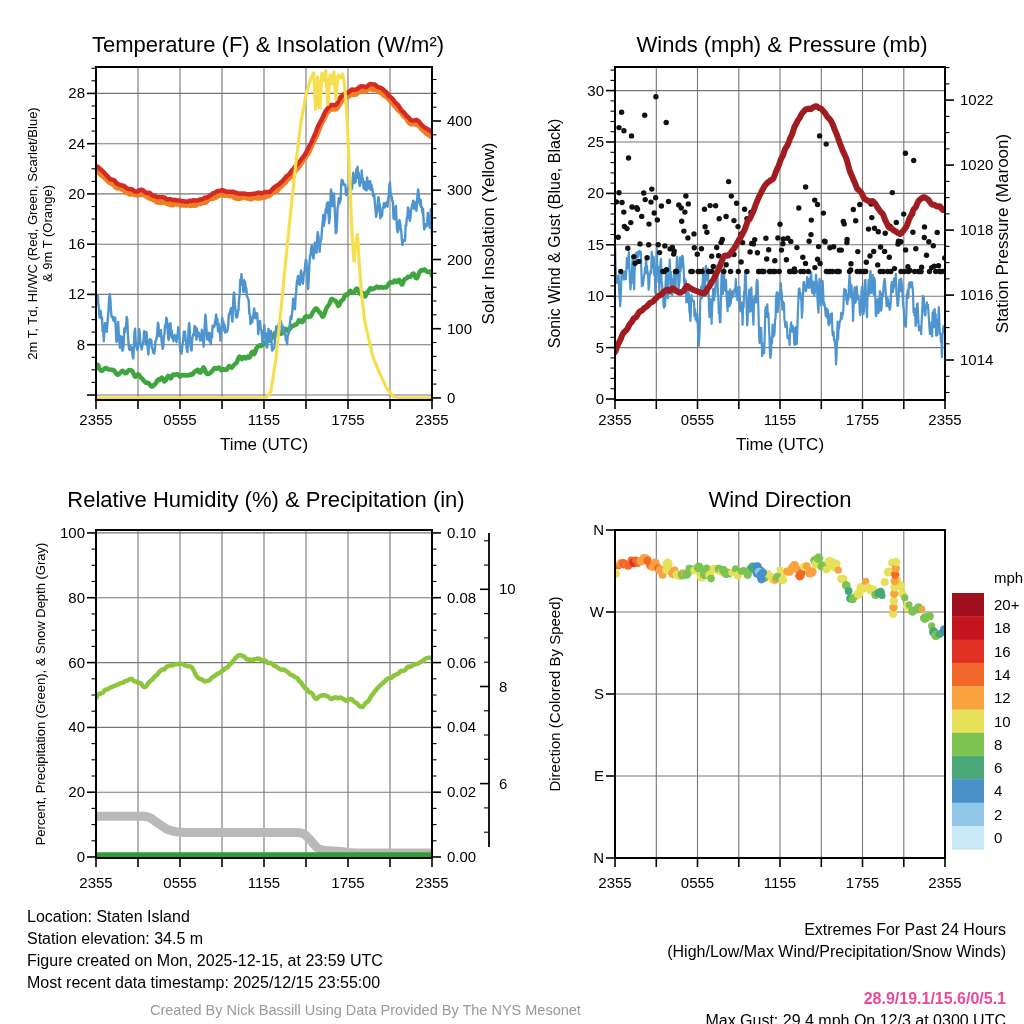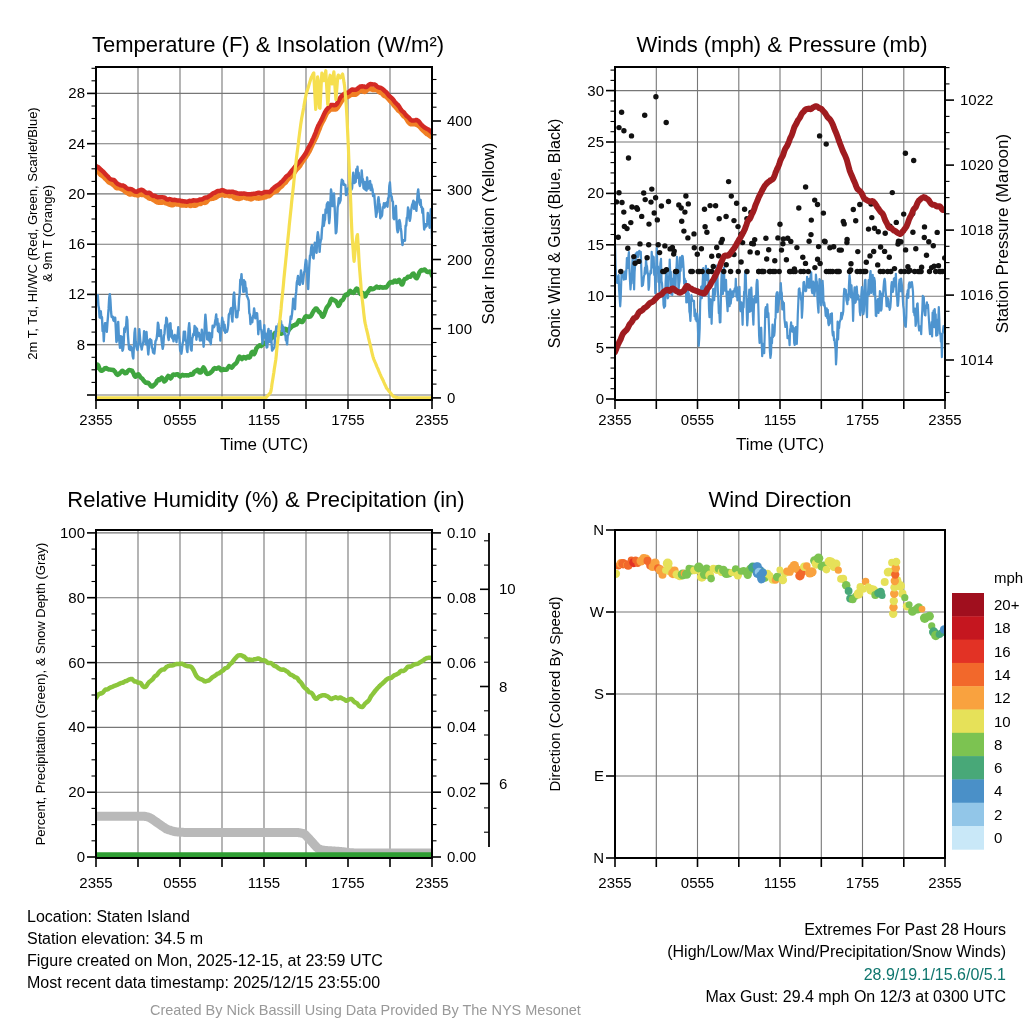"Extremes For Past 28 Hours" div { text: 28 -> 24 }
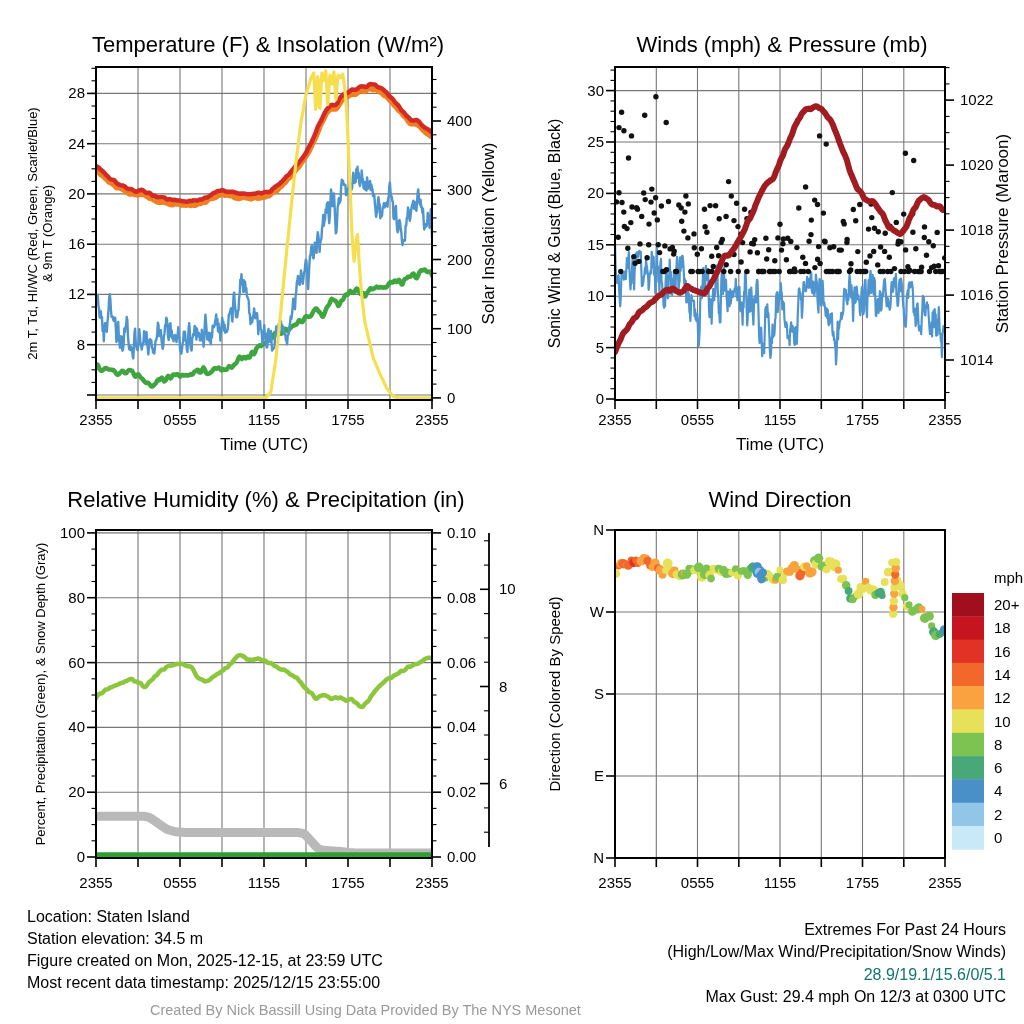"28.9/19.1/15.6/0/5.1" .footer-right .red { color: #0f766e -> #ec4899; font-weight: normal -> bold; margin-top: none -> 24px }
